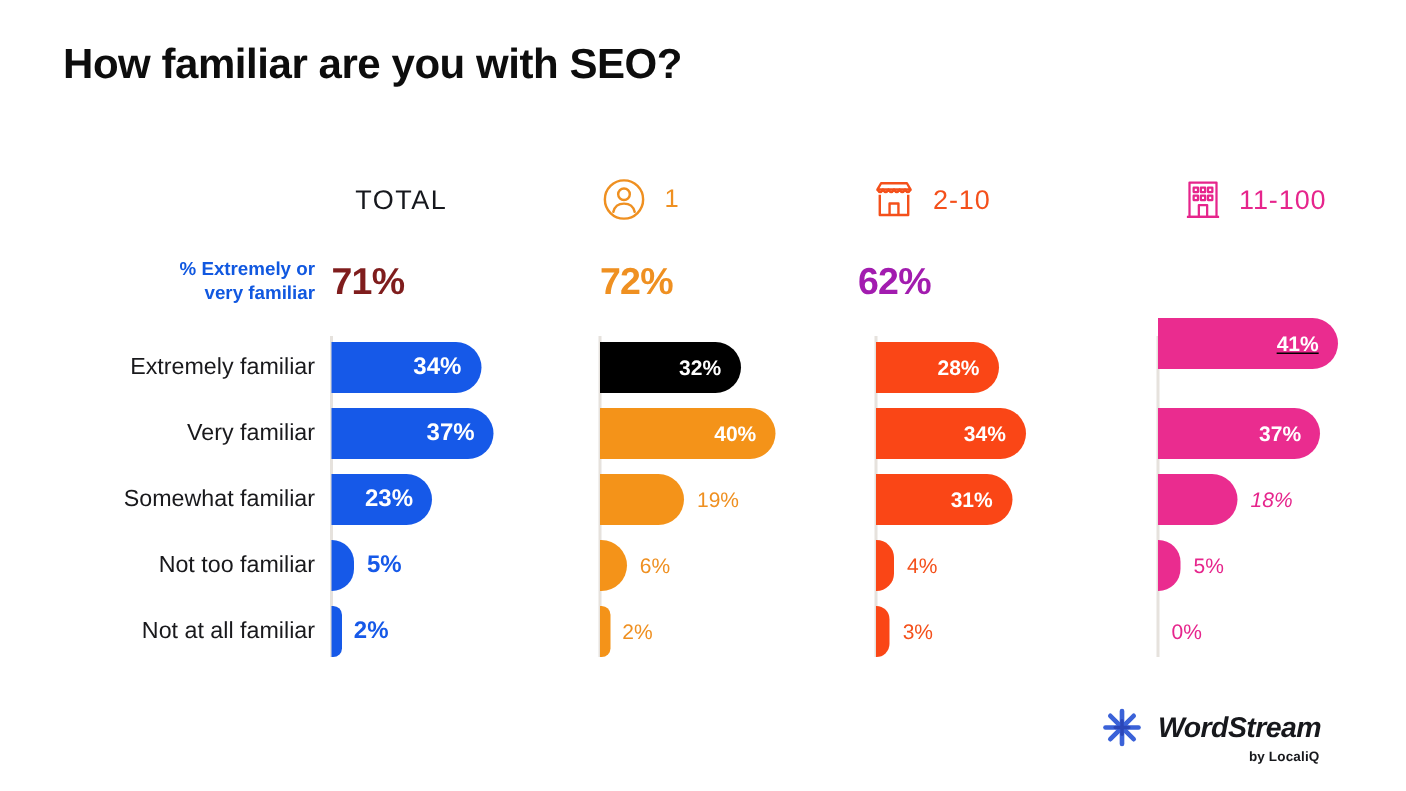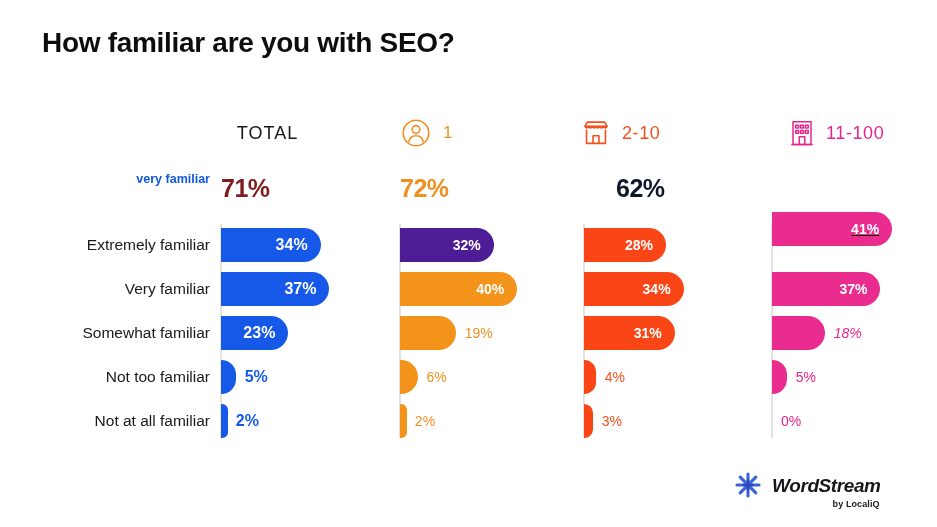"% Extremely or" div { html: none -> <div>% Extremely or</div> }
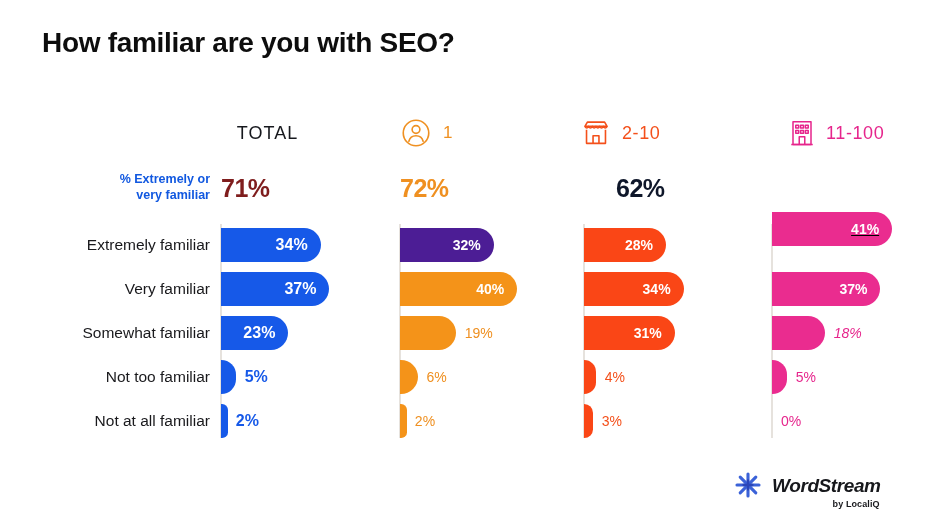"62%" .sum-2 { color: #0f172a -> #a21caf; left: 616px -> 572px }
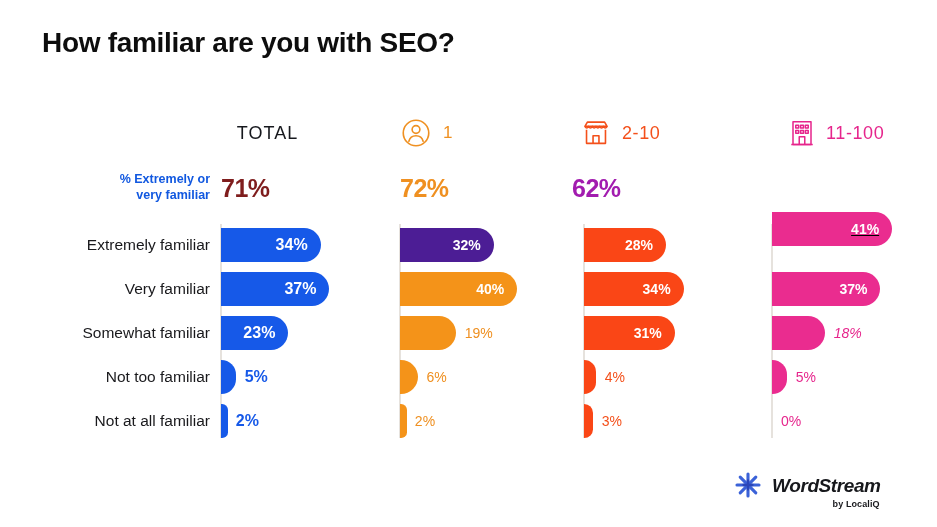"32%" div.bar { background: #4c1d95 -> #000000 }
